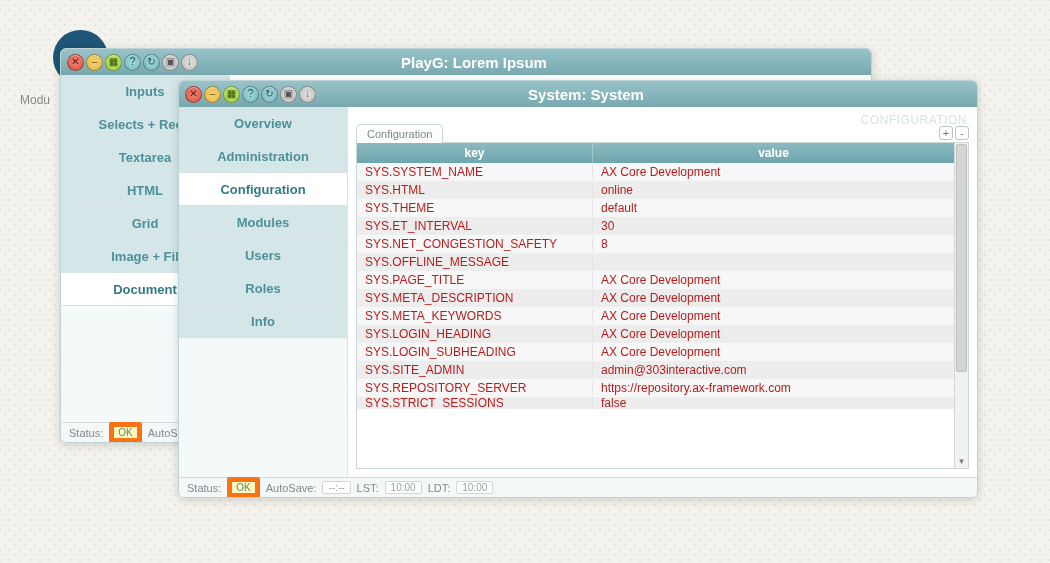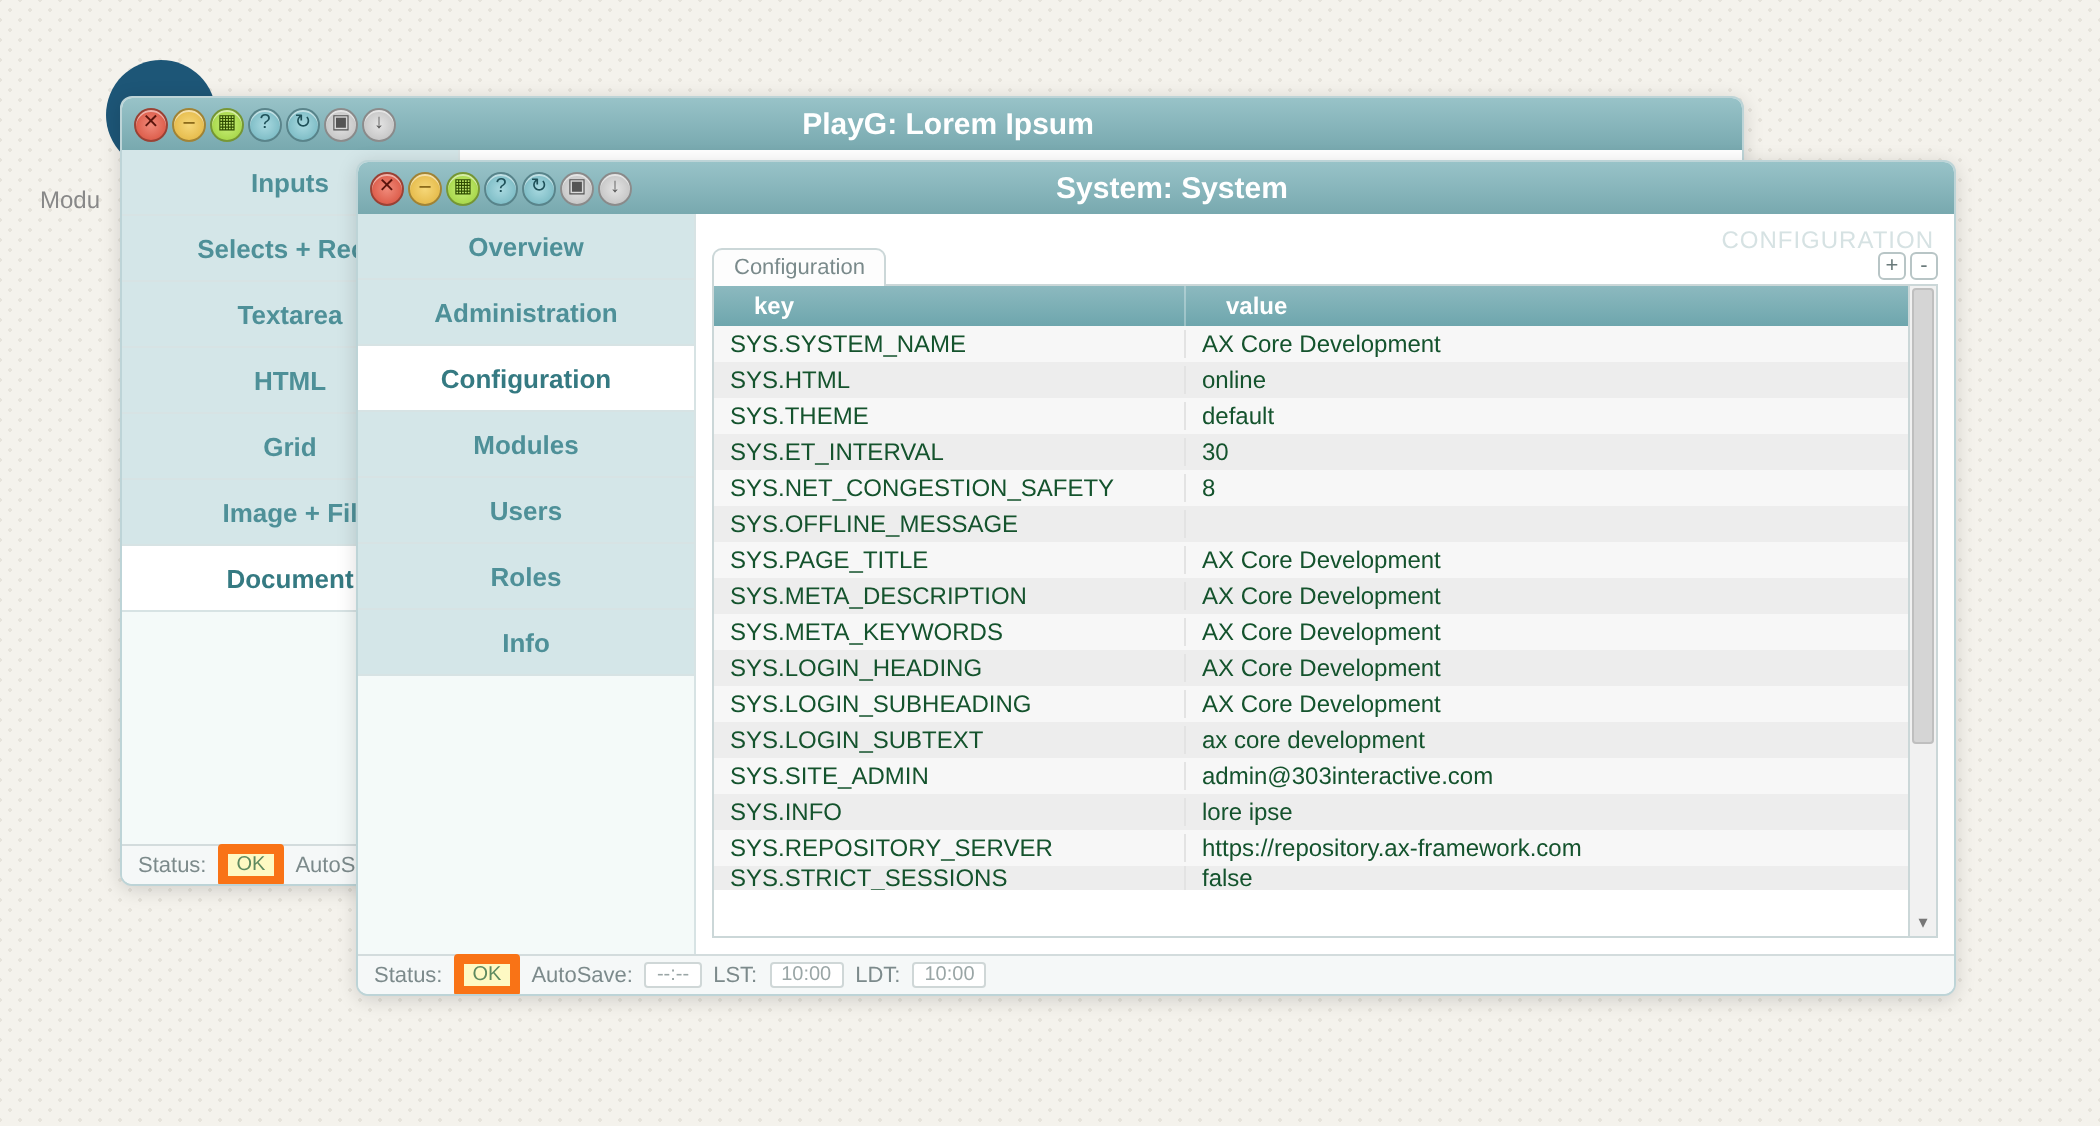"key" .ghead .cell { padding: 3px 20px -> 3px 4px; text-align: none -> center }
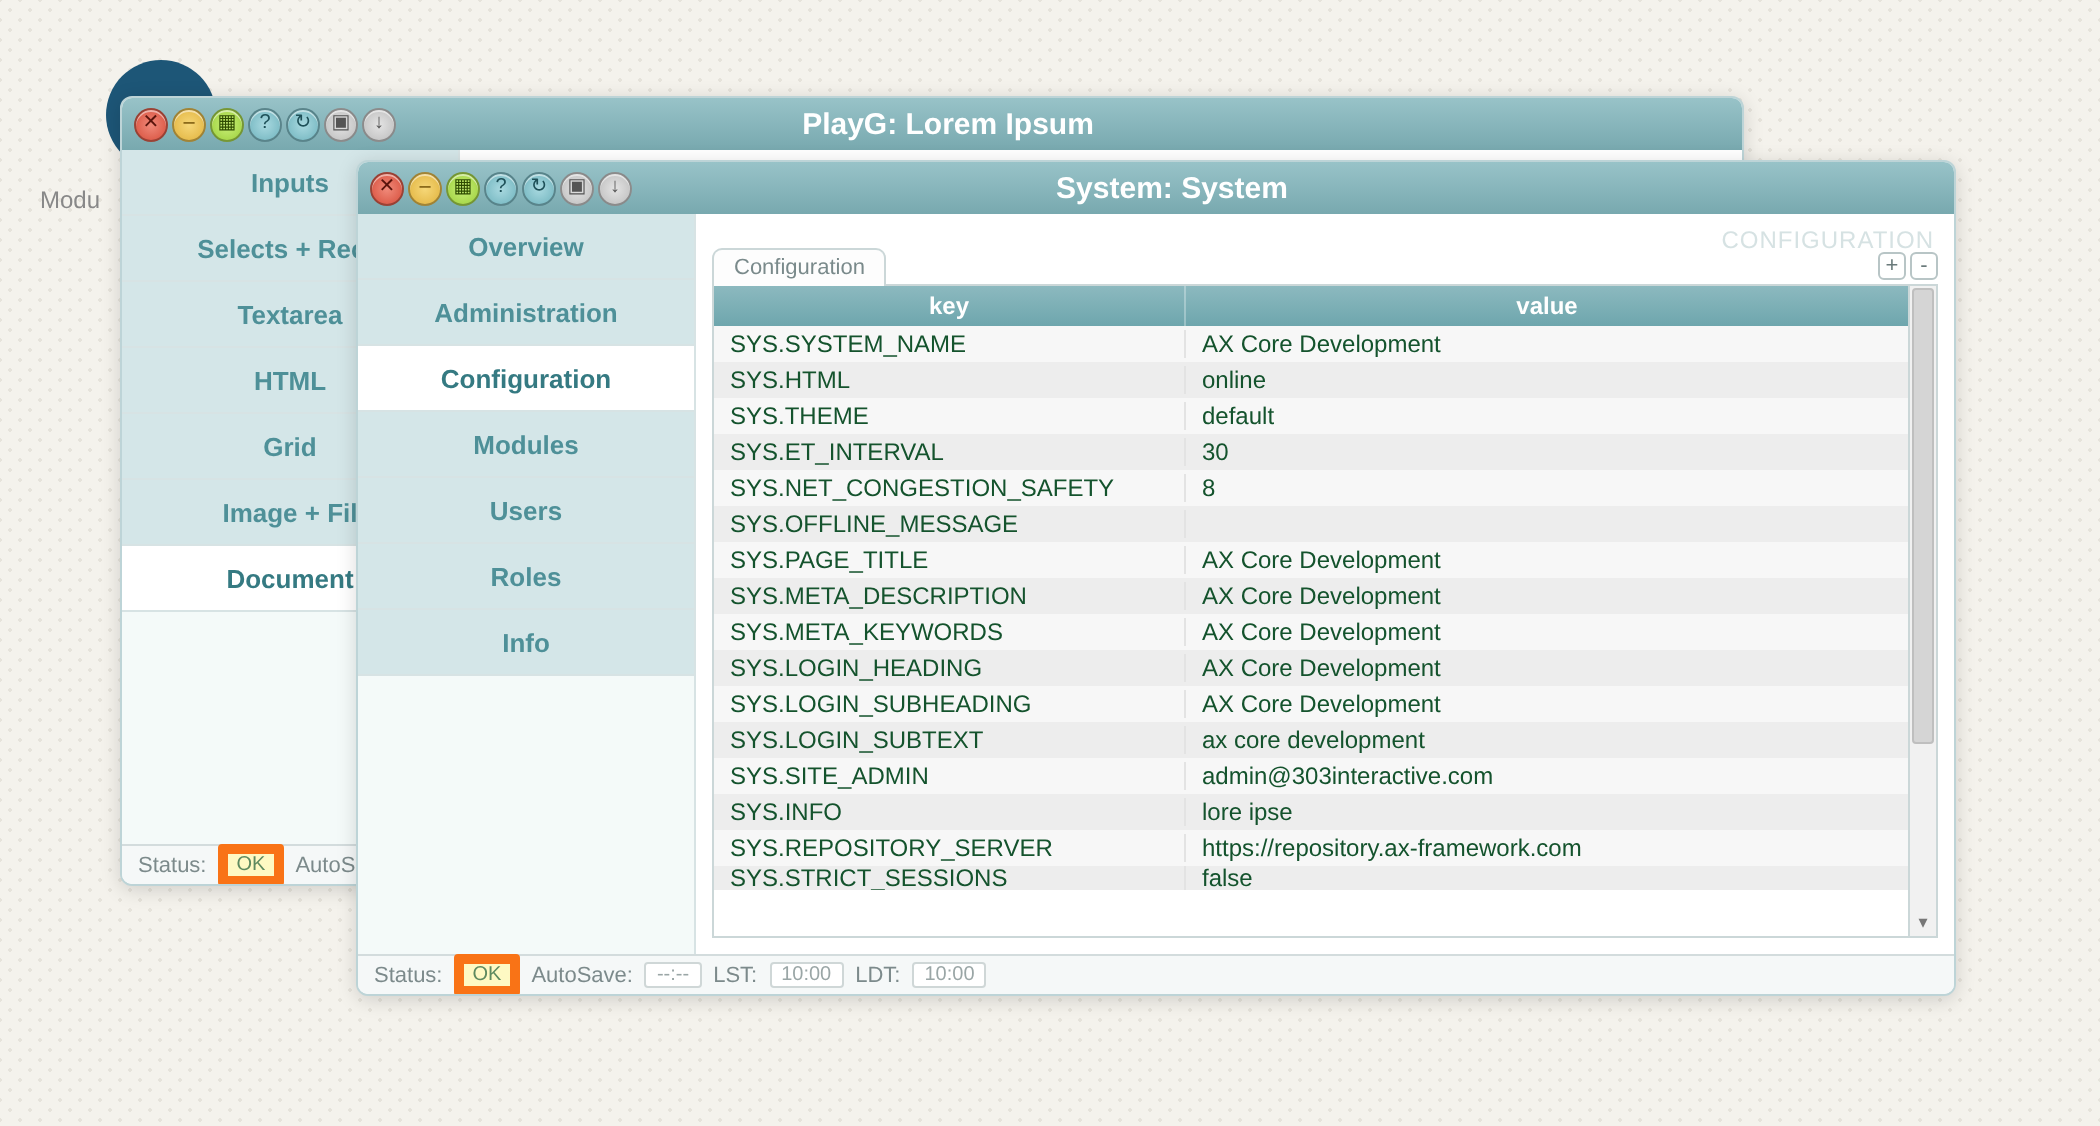"SYS.SYSTEM_NAME" .row .cell { color: #14532d -> #b91c1c }
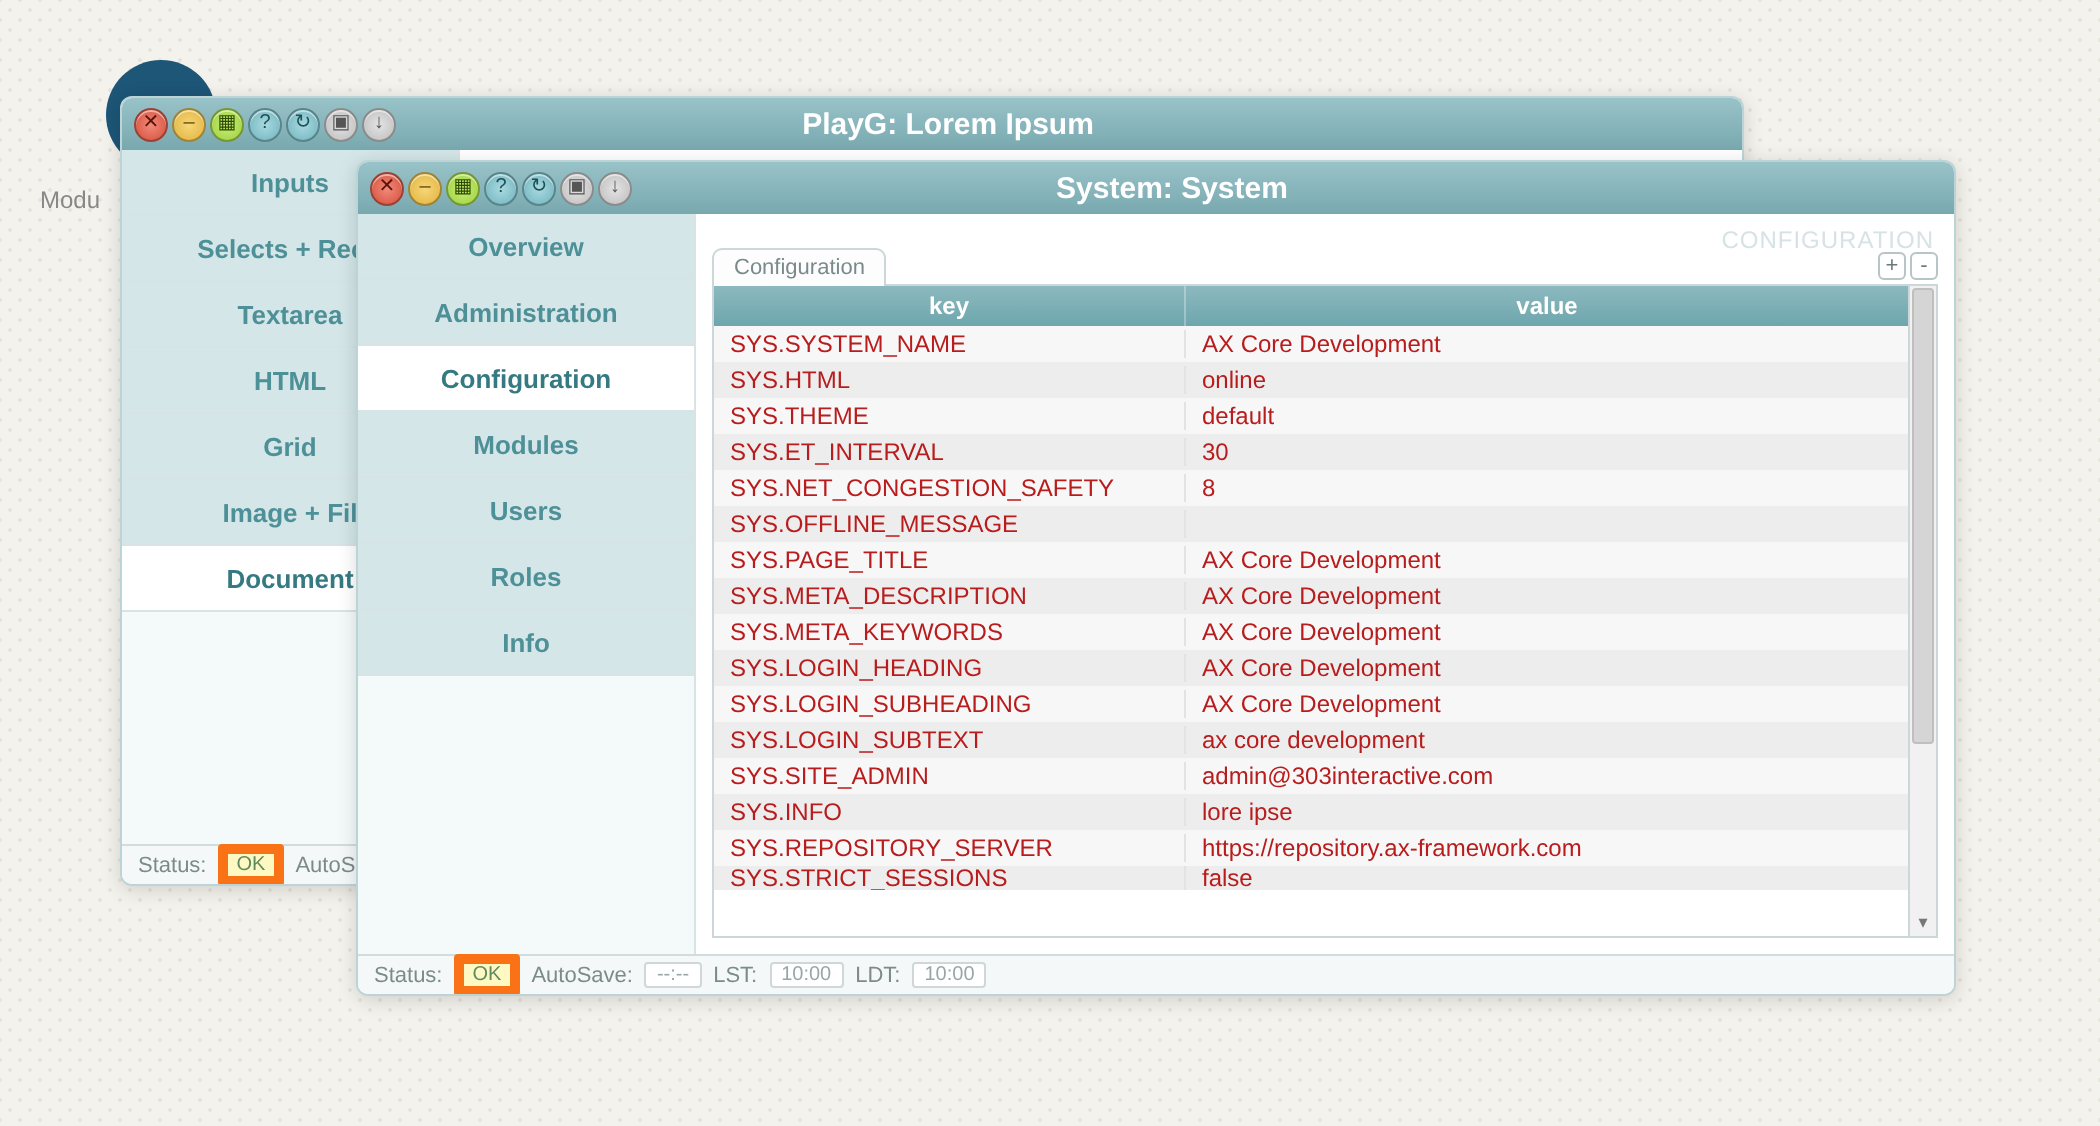"SYS.LOGIN_SUBTEXT" div.row { html: <div> <div>SYS.LOGIN_SUBTEXT</div> <div>ax core development</div> </div> -> none }
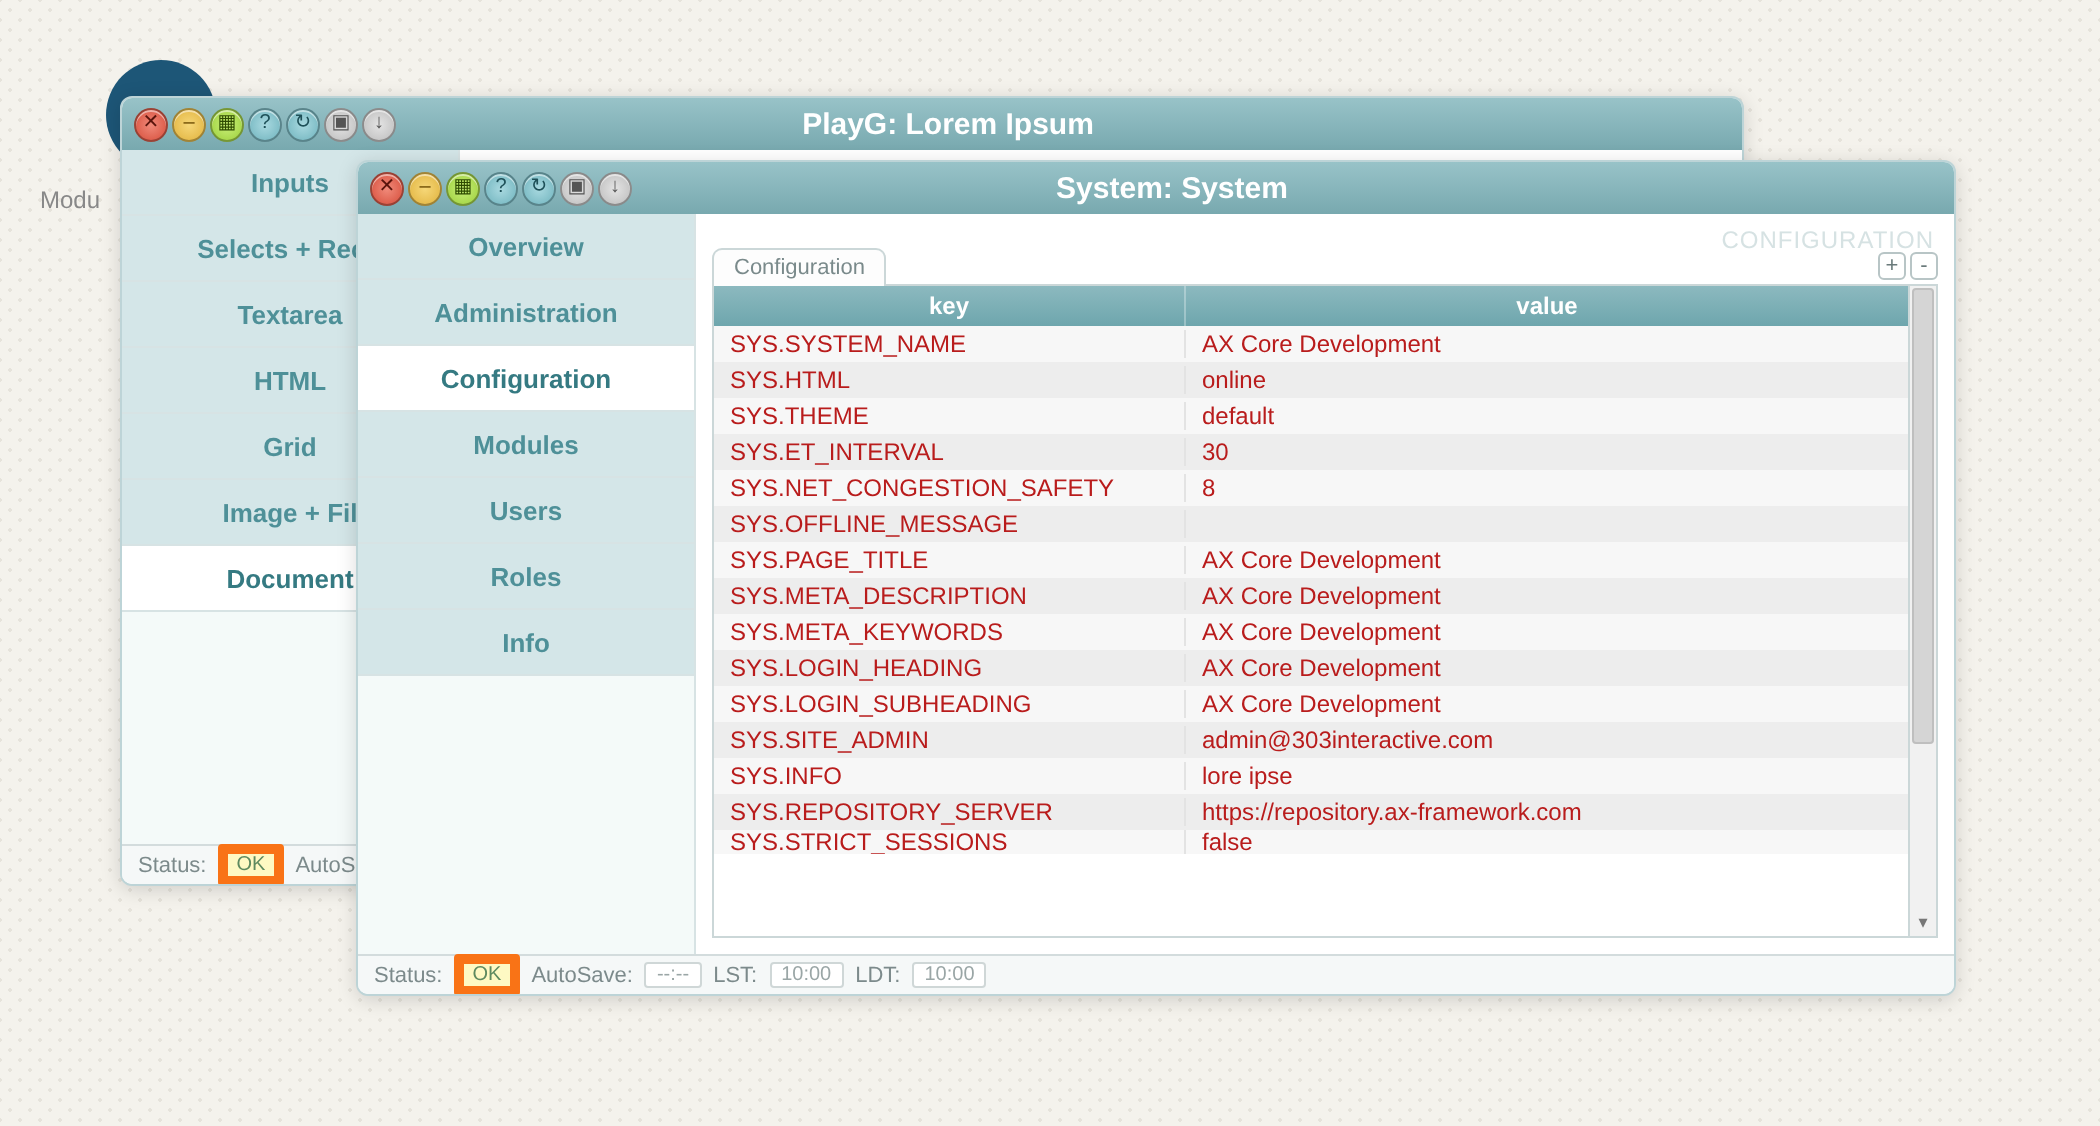"SYS.INFO" div.row { html: <div> <div>SYS.INFO</div> <div>lore ipse</div> </div> -> none }
